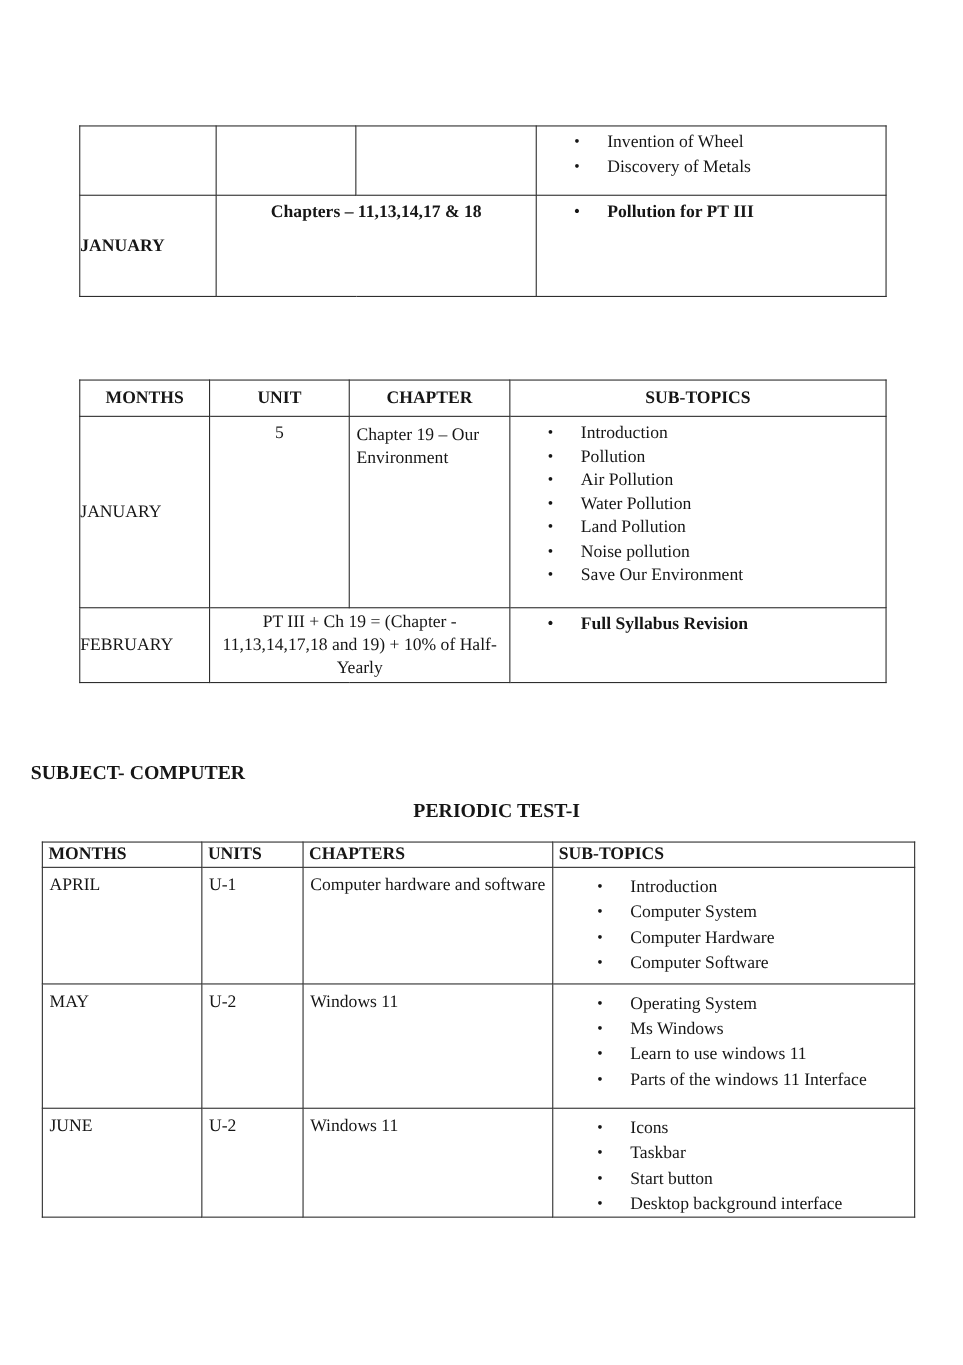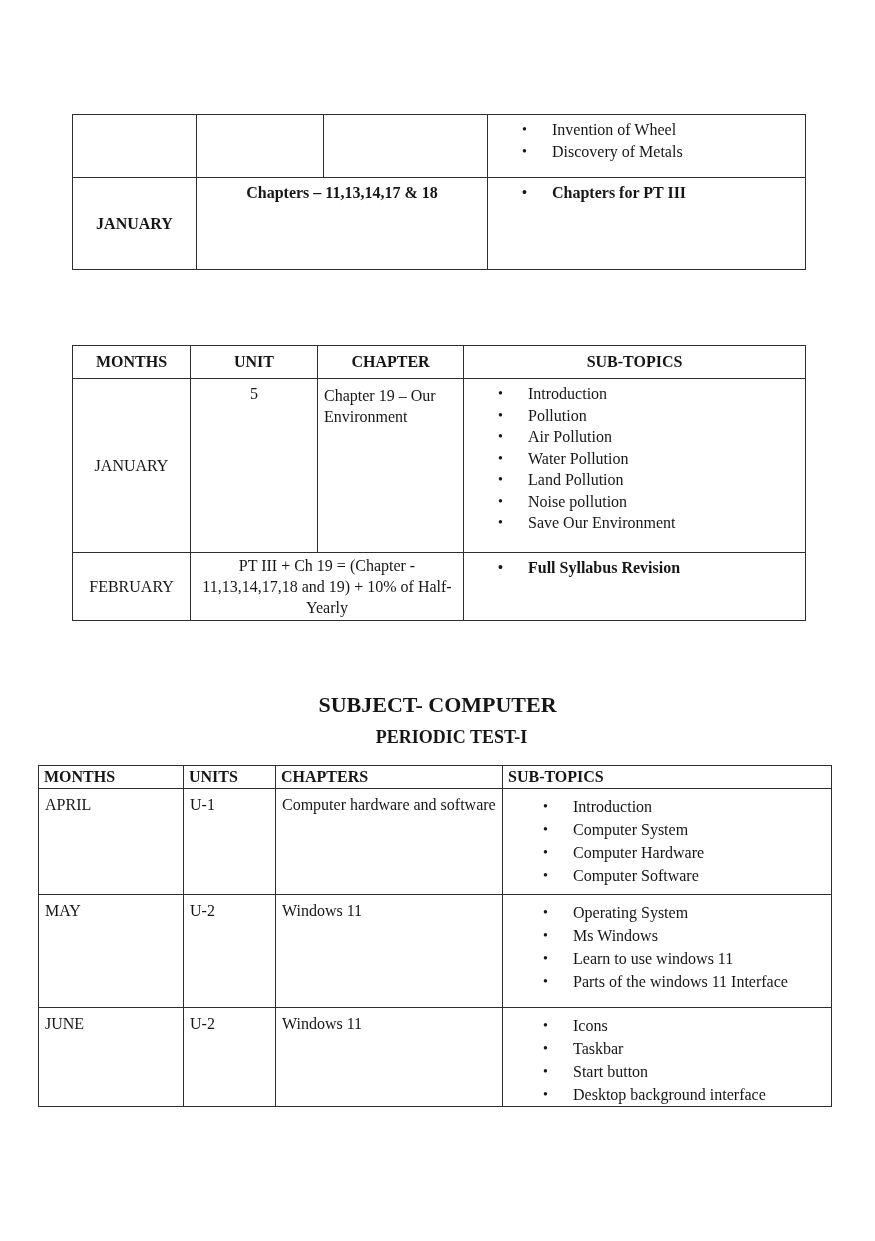"Chapters for PT III" span.bt { text: Chapters -> Pollution }
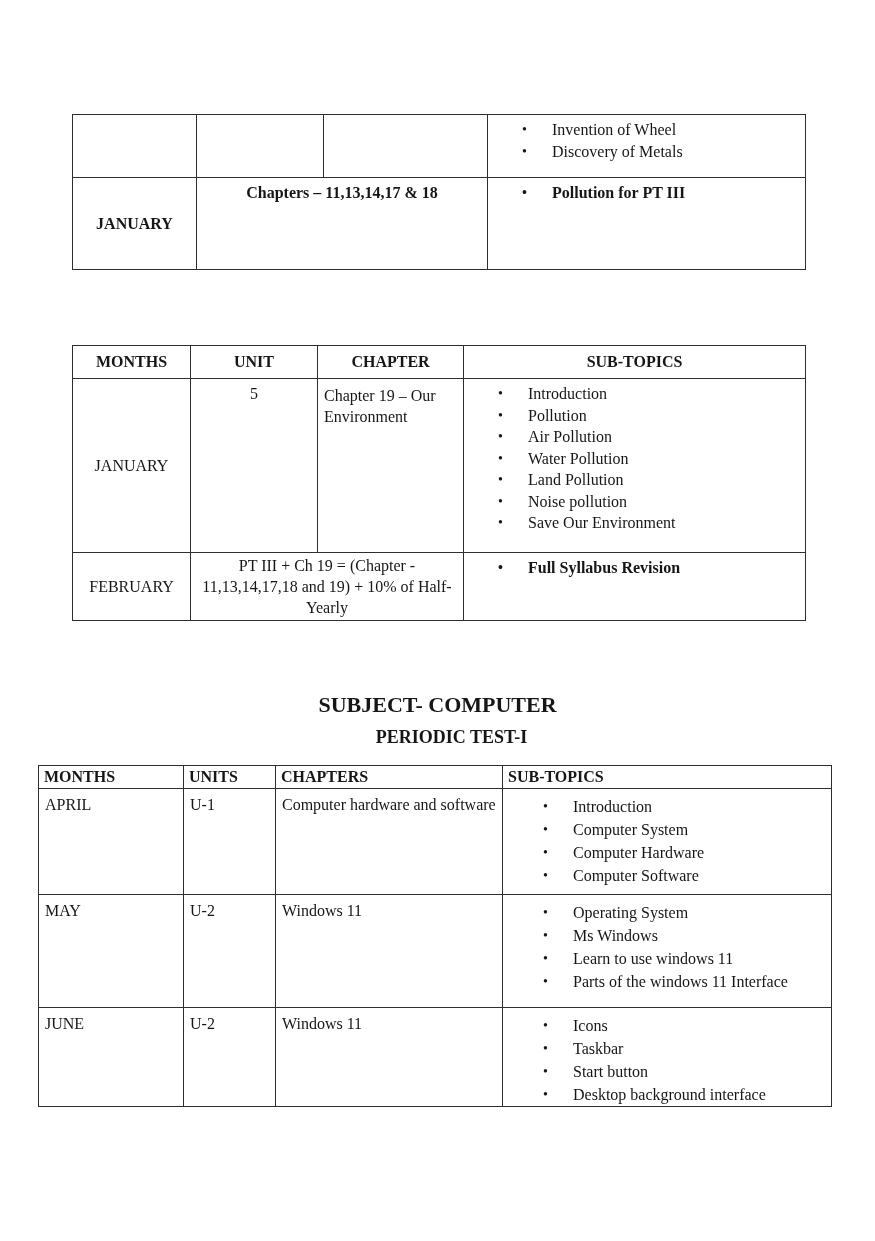"JANUARY" .month-mid { text-align: center -> left }
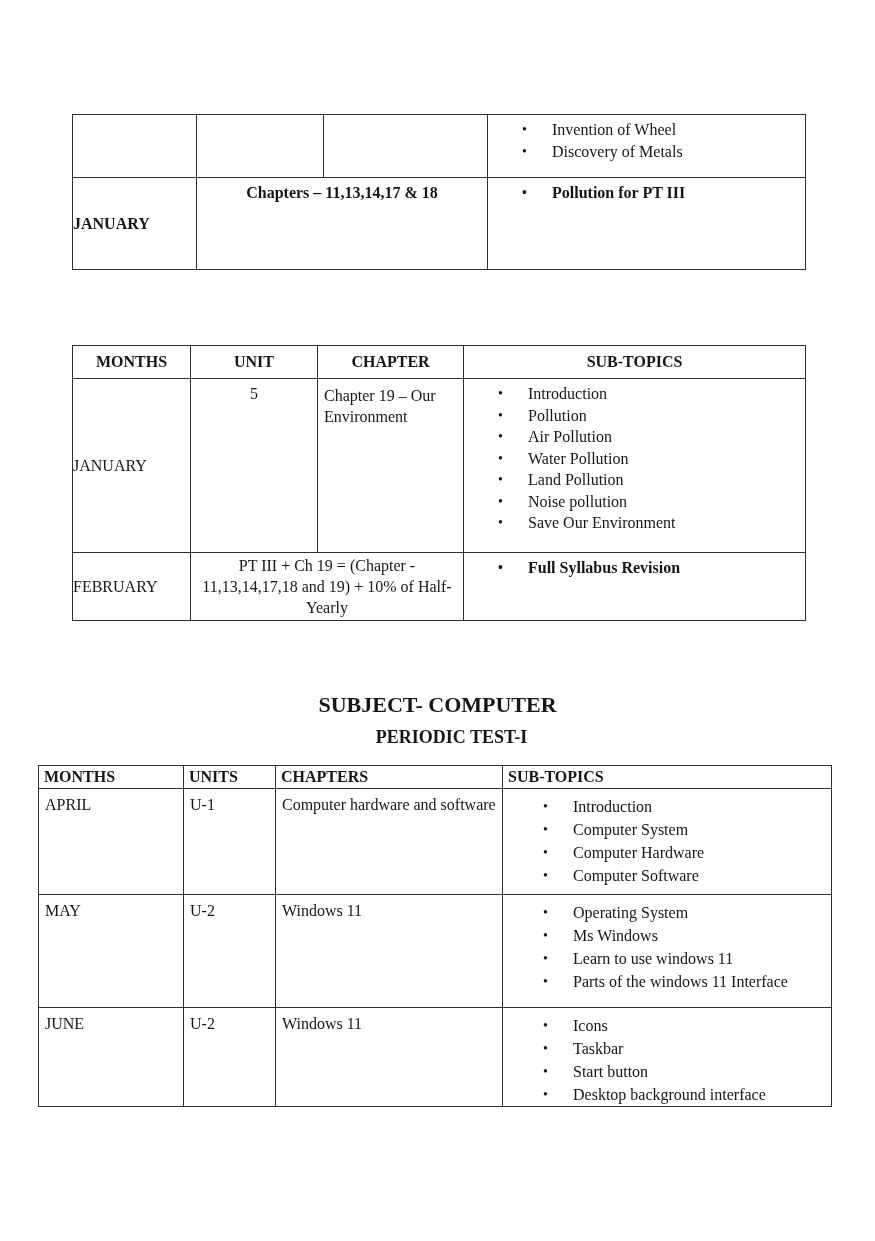"SUBJECT- COMPUTER" .h-subject { font-size: 22px -> 18px; padding-left: none -> 28px; text-align: center -> none }
